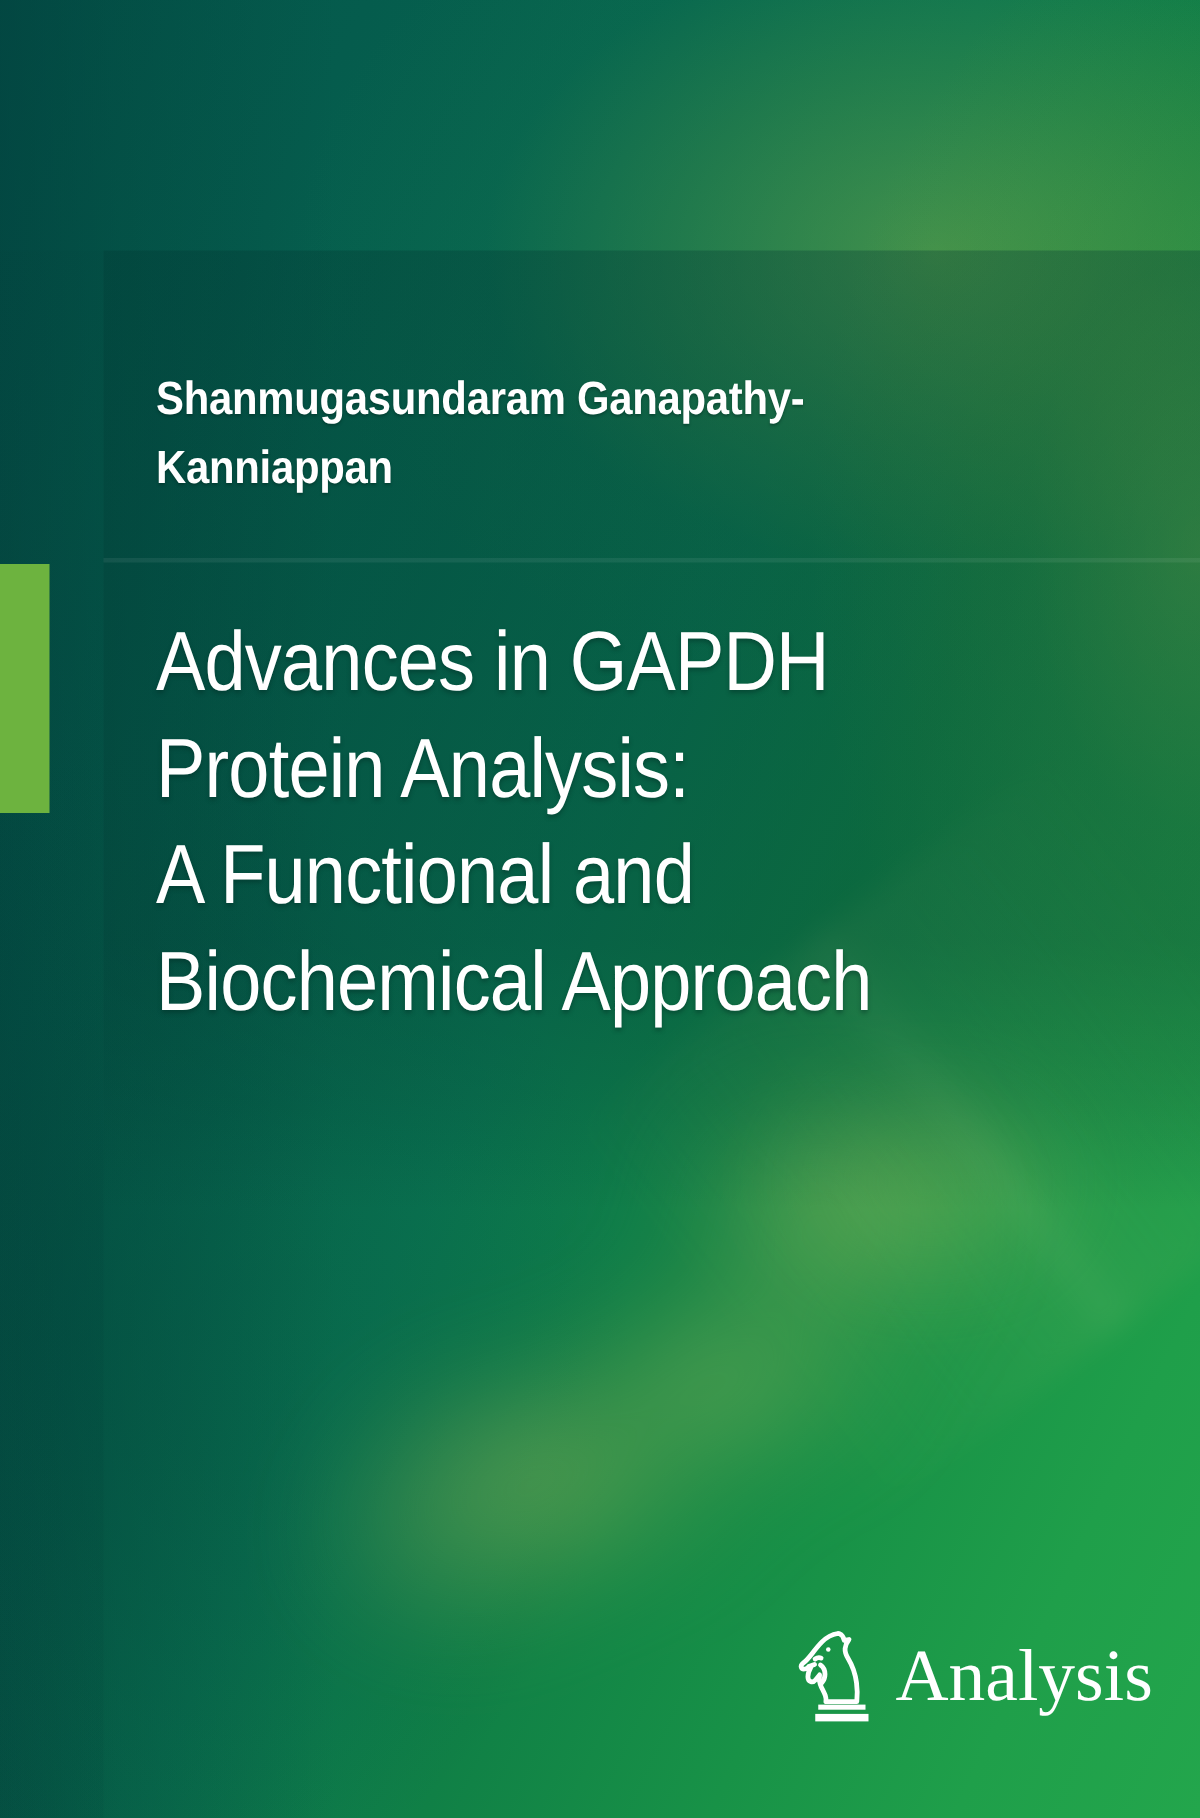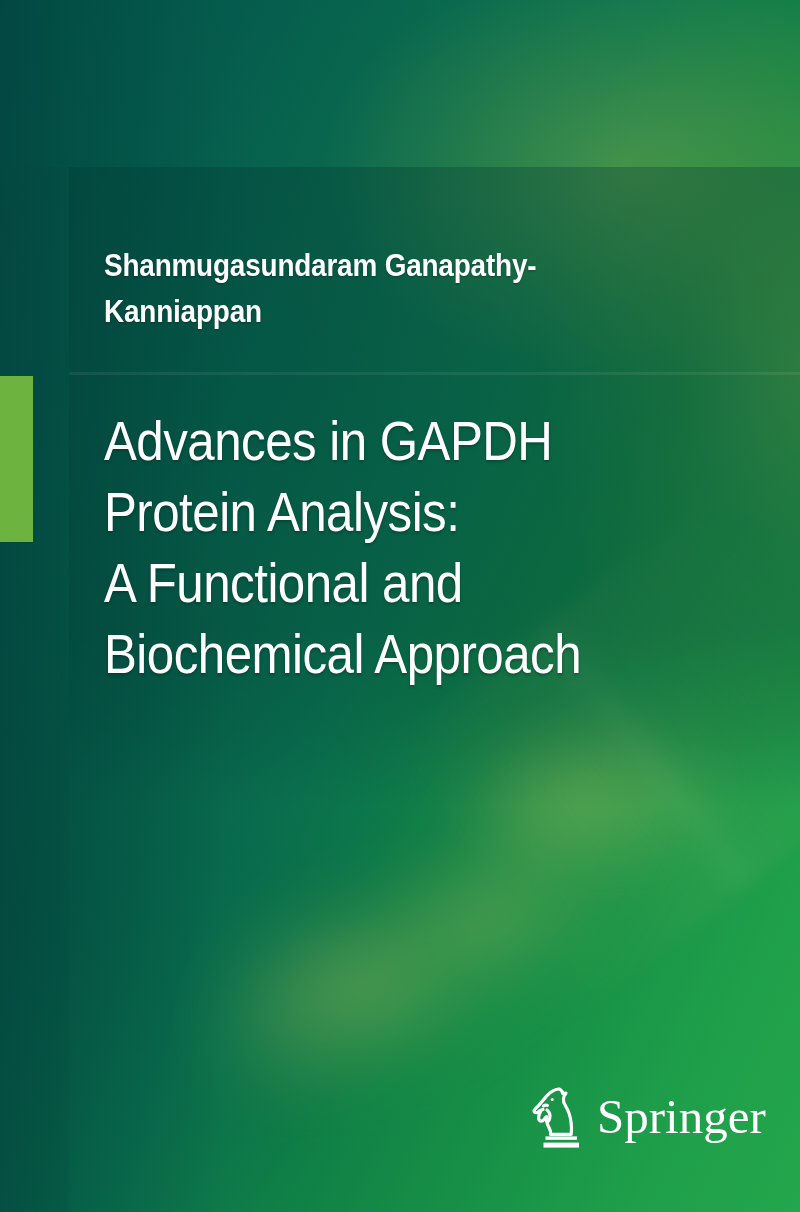"Springer" div.springer-word { text: Springer -> Analysis }
